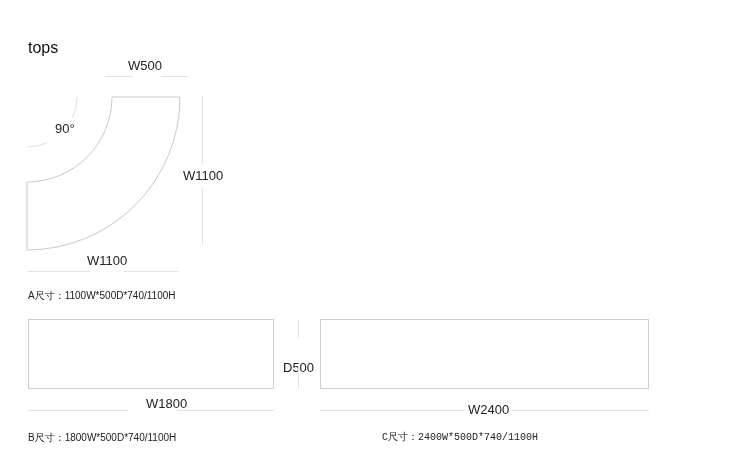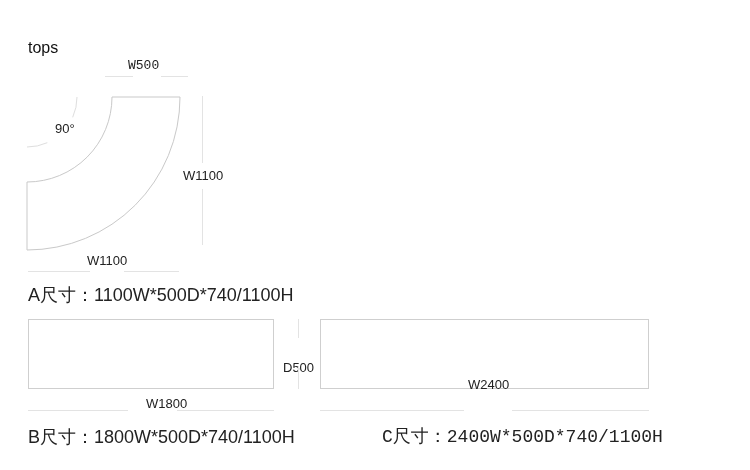"W500" #dimW500-label { font-family: Liberation Mono, monospace -> none }
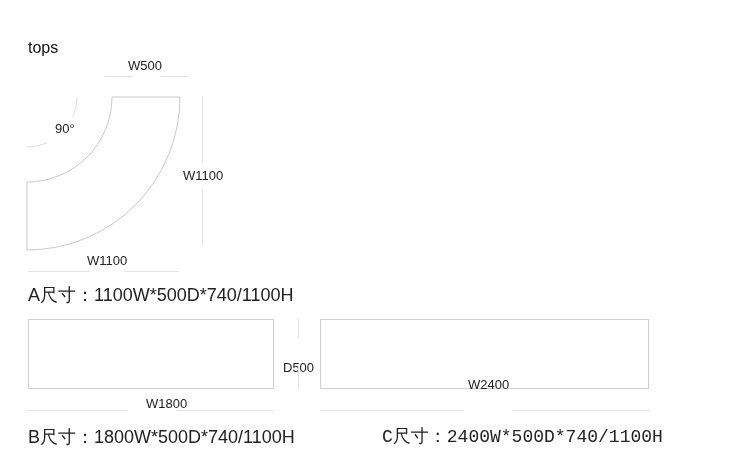"A尺寸：1100W*500D*740/1100H" .caption { font-size: 18px -> 10px }
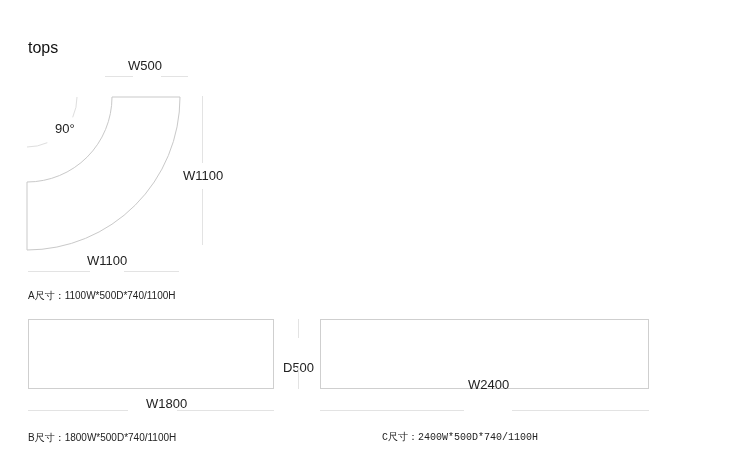"W2400" #dimW2400-label { top: 378px -> 403px }
